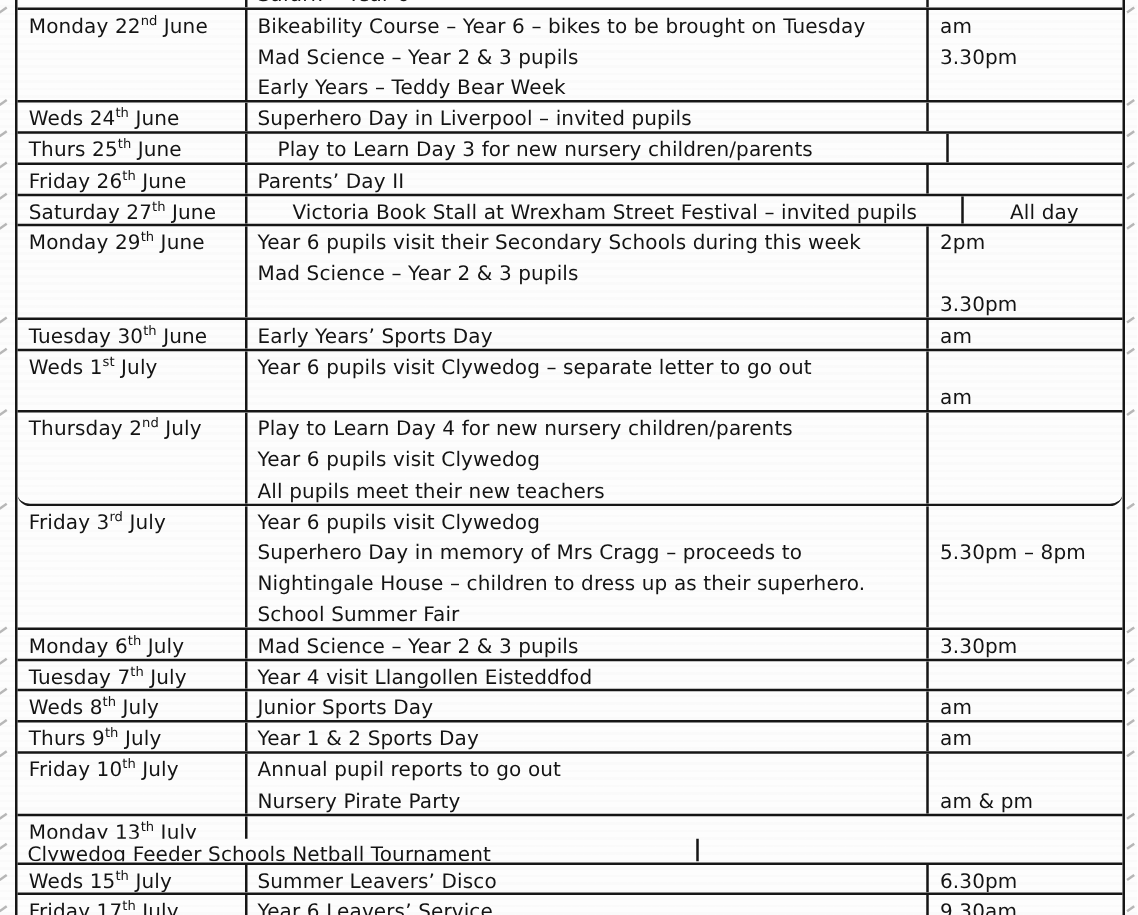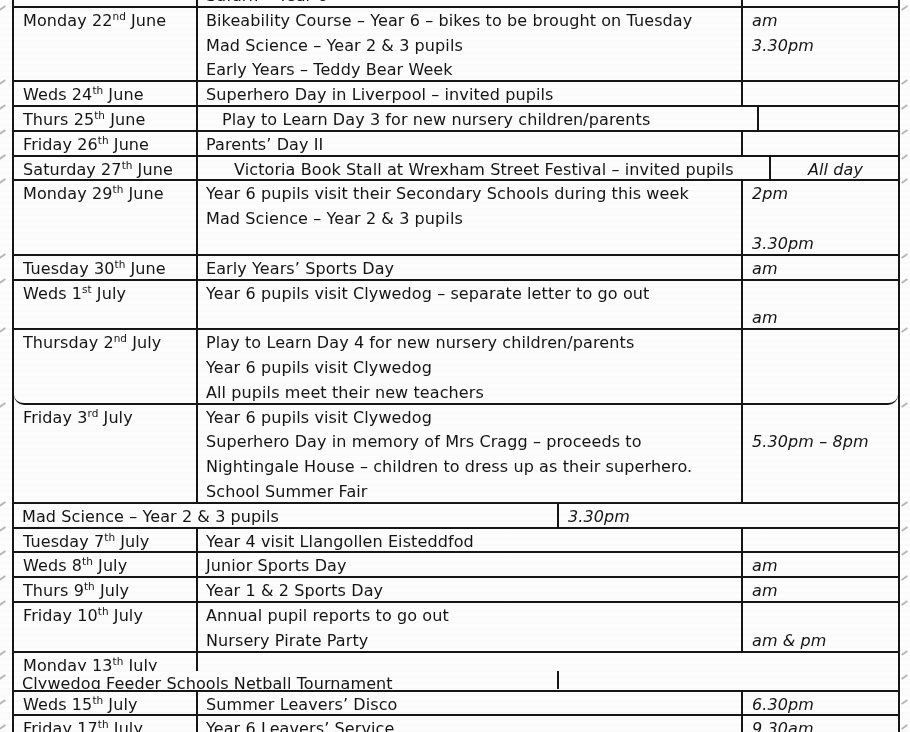"am" .c.time { font-style: italic -> none }
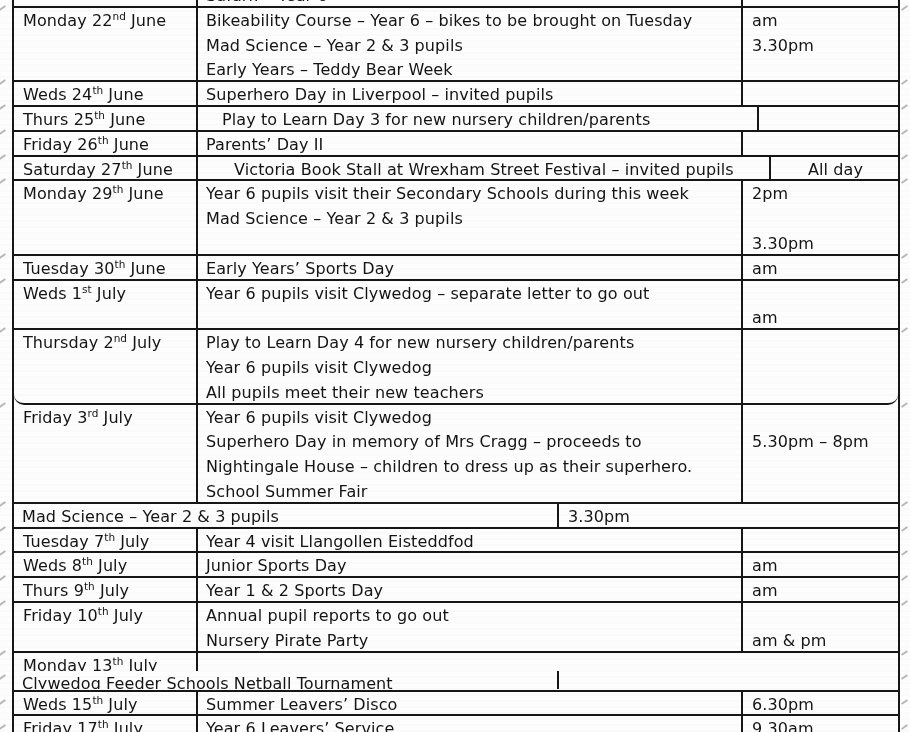"Monday 6th July" div.c { html: none -> <div> <div><span>Monday 6</span><sup>th</sup><span> July</span></div> </div> }
